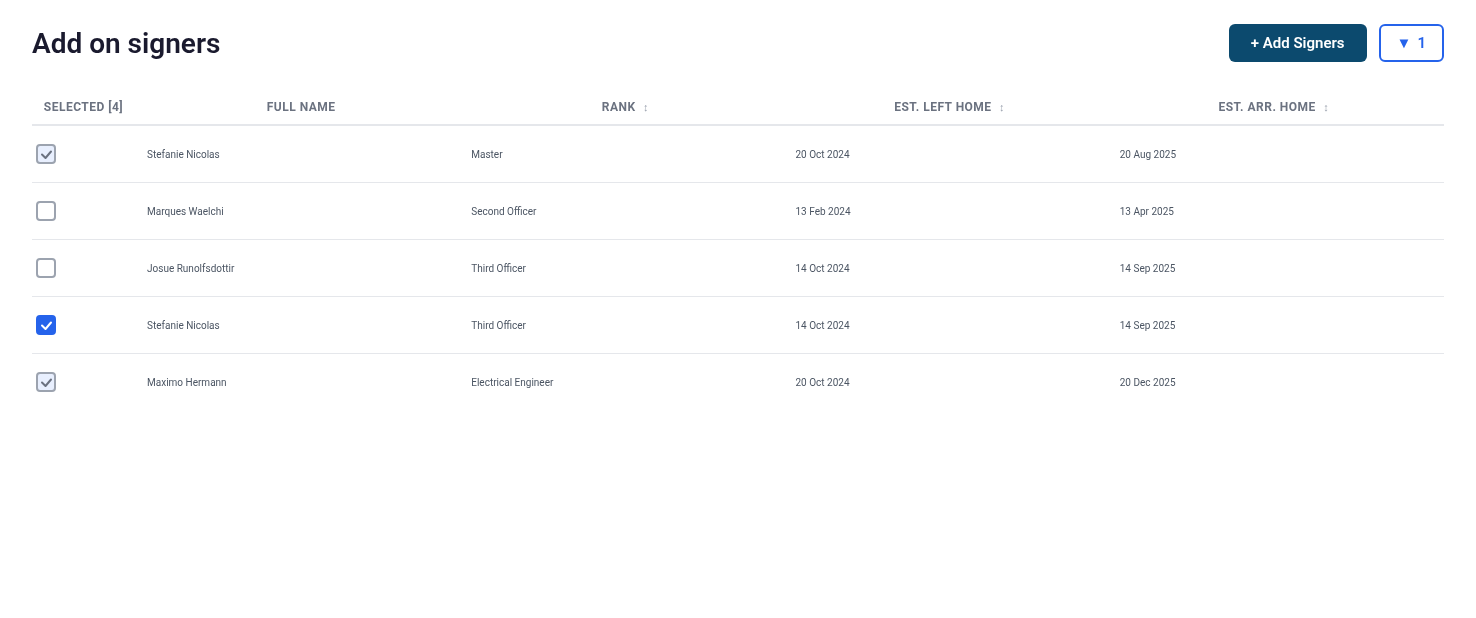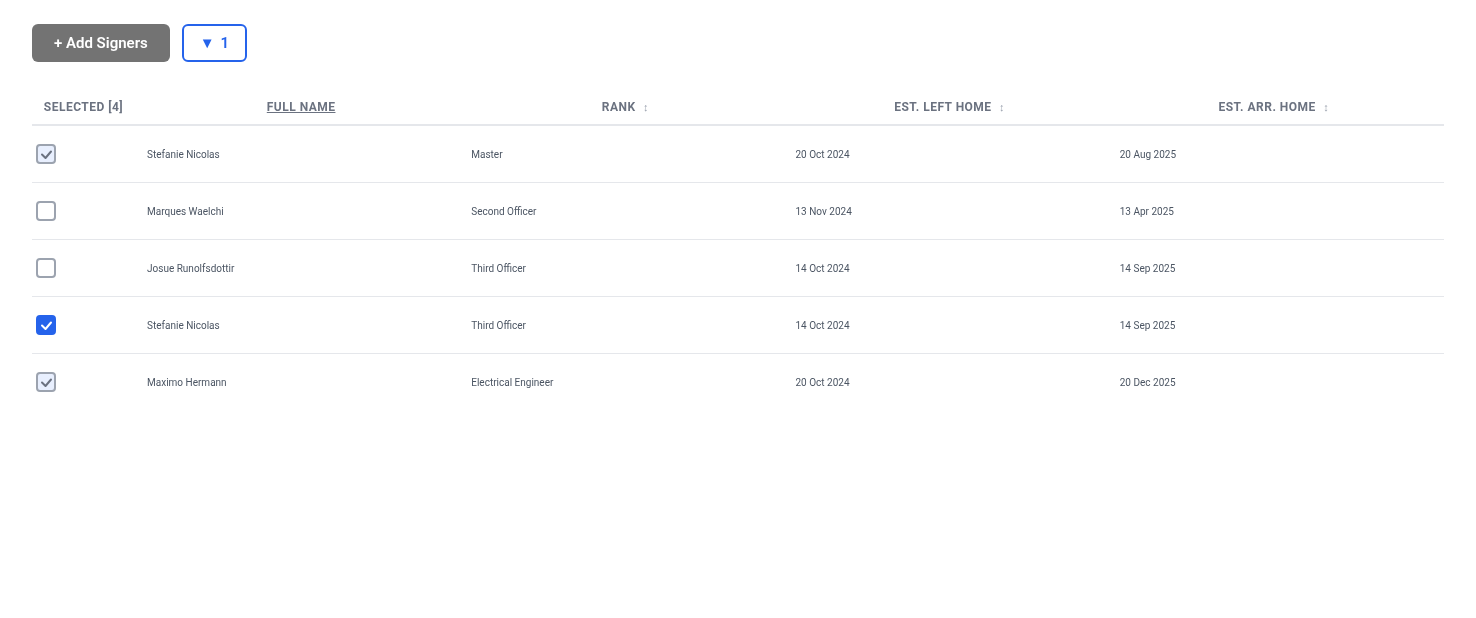"Add on signers" h1.page-title { html: none -> <h1>Add on signers</h1> }
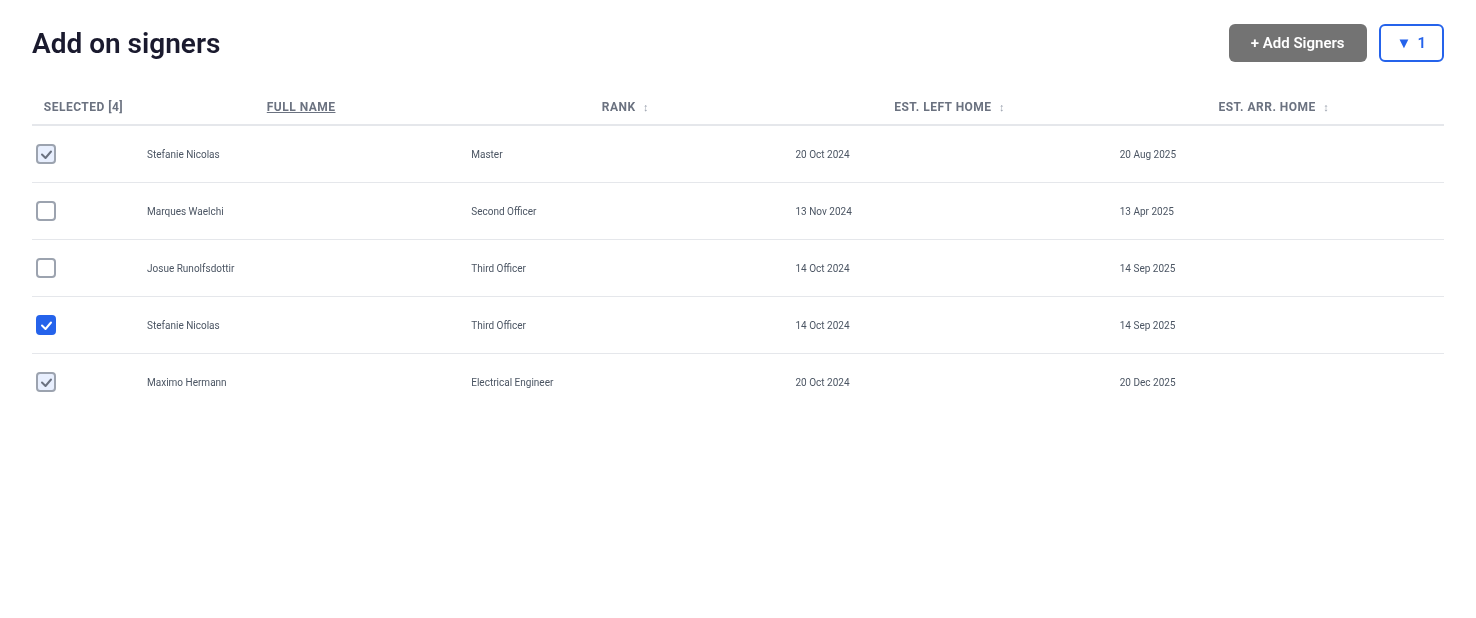"+ Add Signers" .btn-add-signers { background: #737373 -> #0c4a6e }
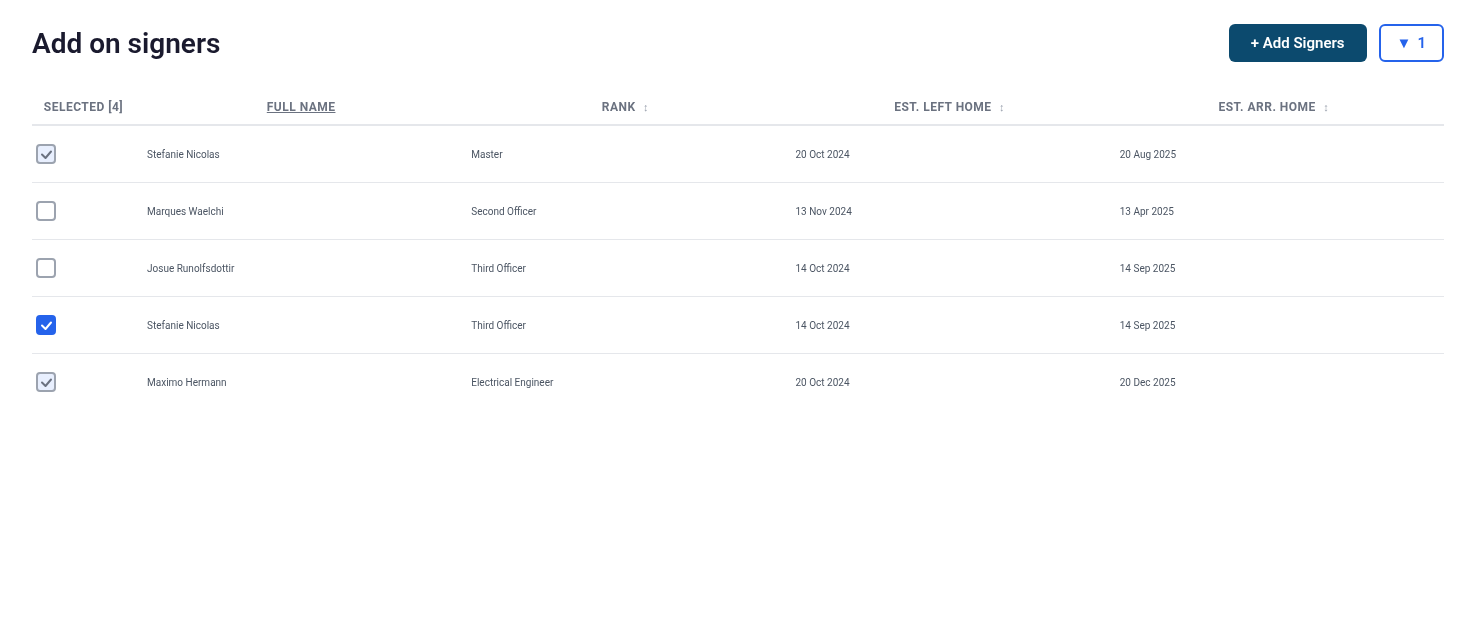"FULL NAME" .col-fullname { text-decoration: underline -> none }
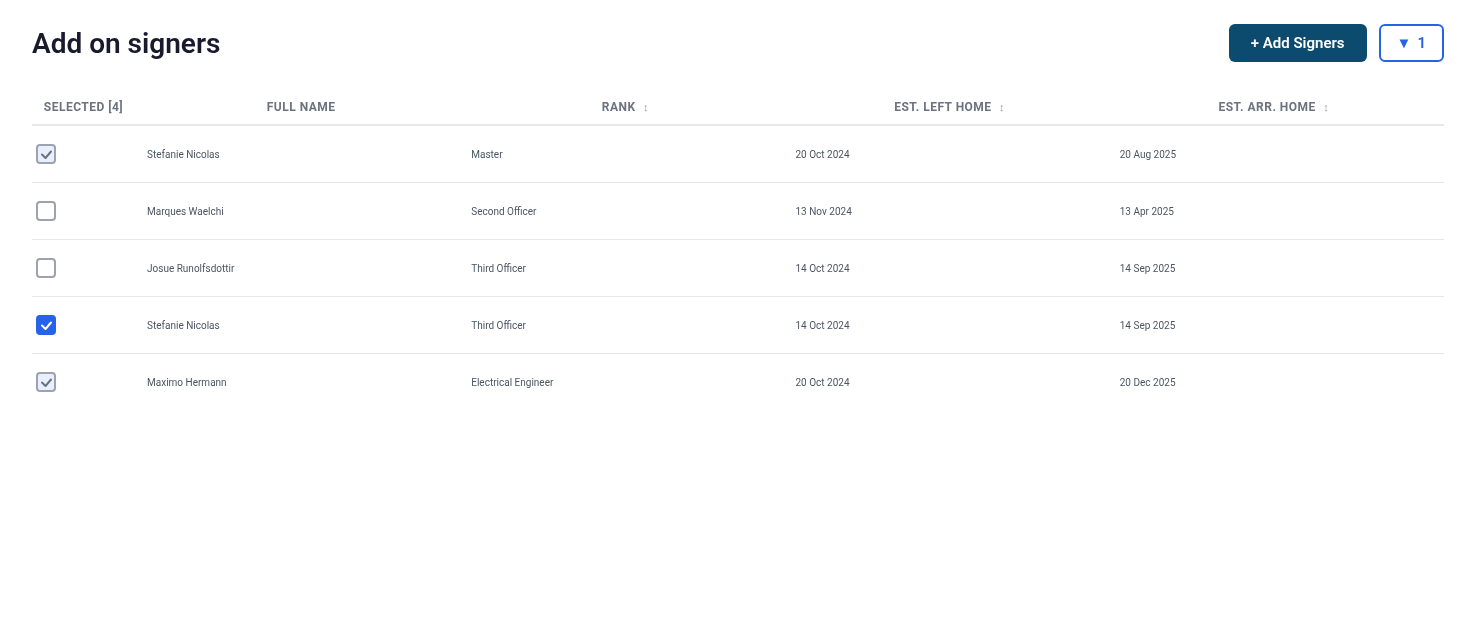"13 Nov 2024" td { text: Nov -> Feb }
